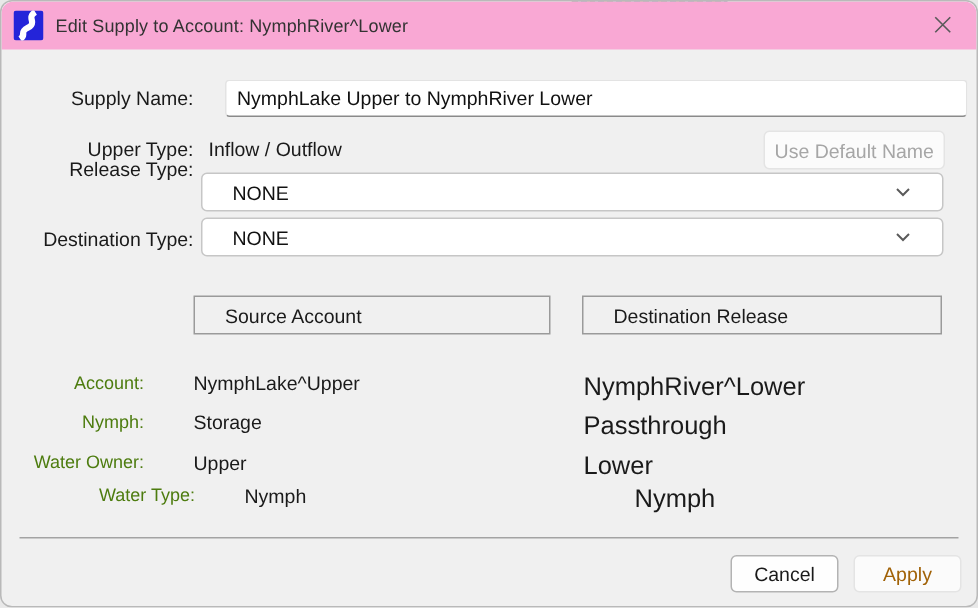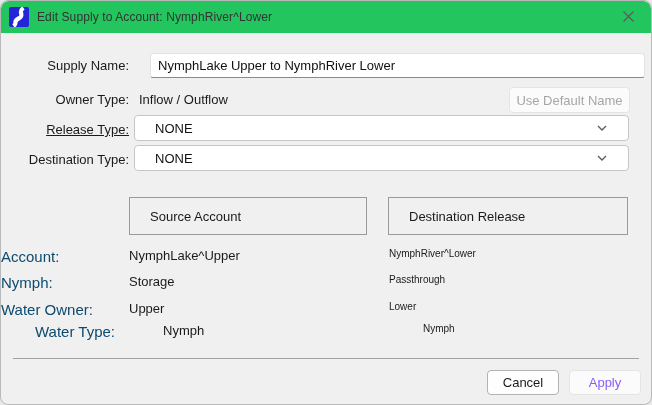"Edit Supply to Account: NymphRiver^Lower" .titlebar { background: #22c55e -> #f9a8d4 }
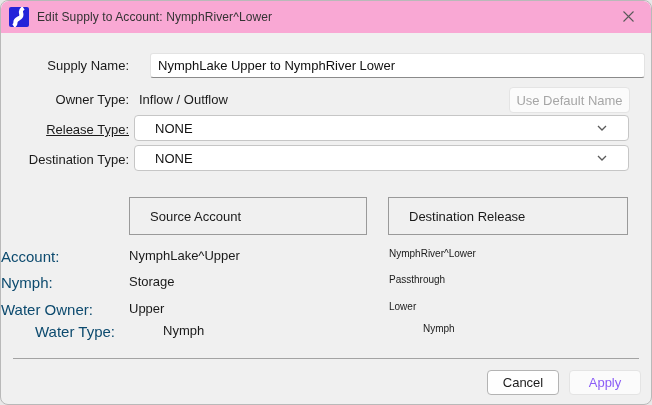"Owner Type:" div.flabel { text: Owner -> Upper }
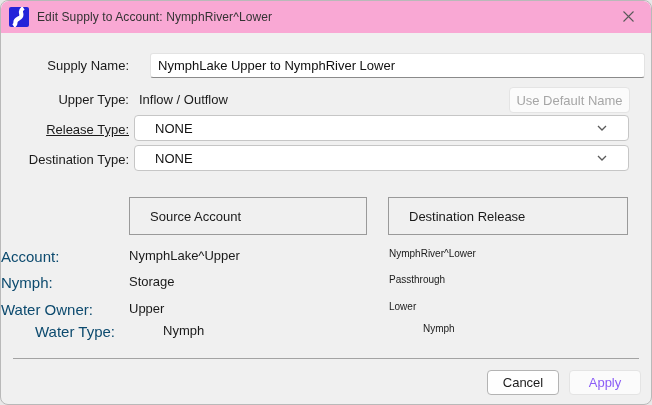"Release Type:" .lbl-release-type { text-decoration: underline -> none; top: 121px -> 104px }
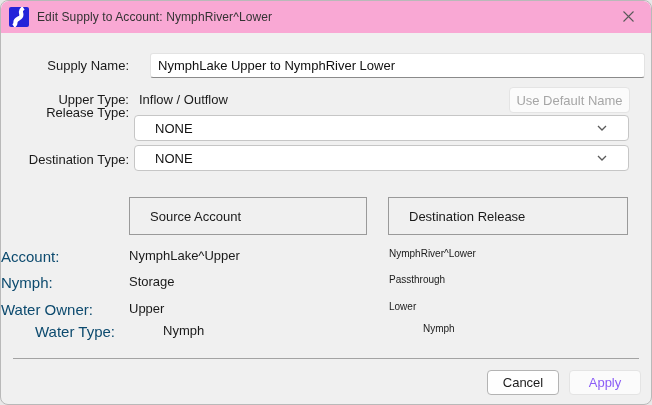"Source Account" .group-box { height: 38px -> 26px }
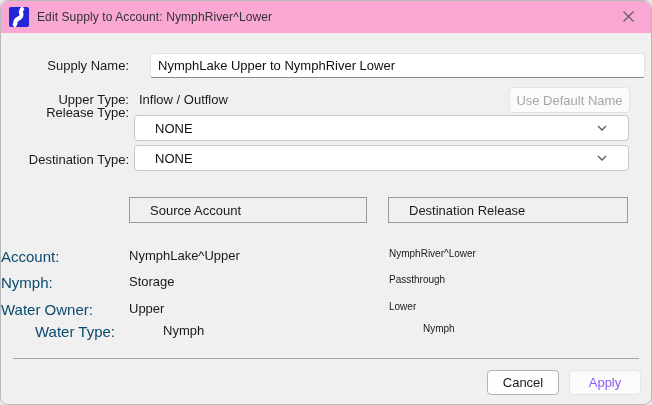"Account:" .info-label { color: #0c4a6e -> #4d7c0f; font-size: 15px -> 12px; text-align: left -> right }
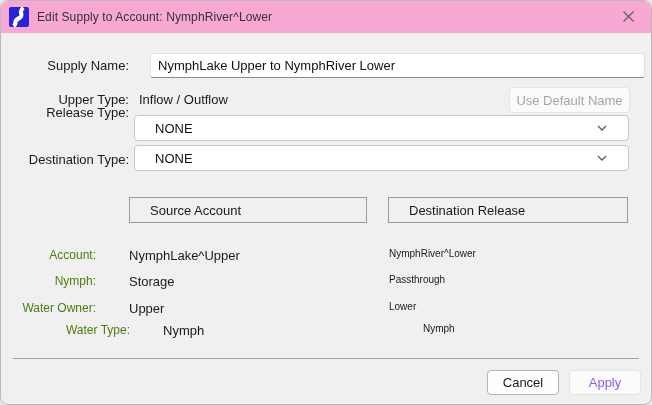"NymphRiver^Lower" .info-dst { font-size: 10px -> 17px }
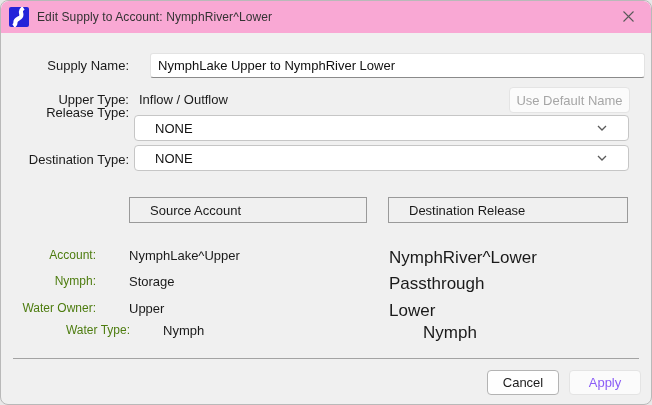"Apply" .btn-apply { color: #8b5cf6 -> #a16207 }
